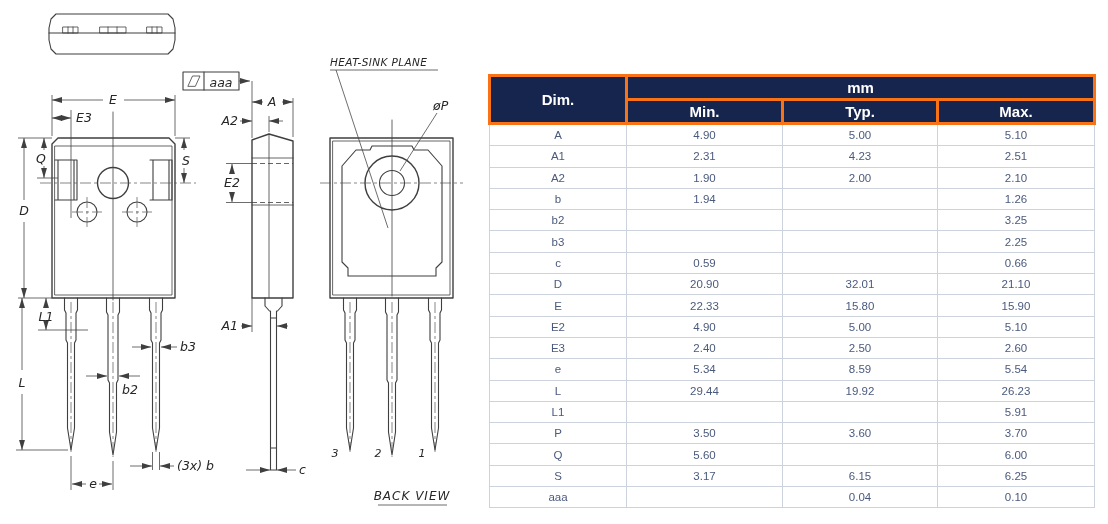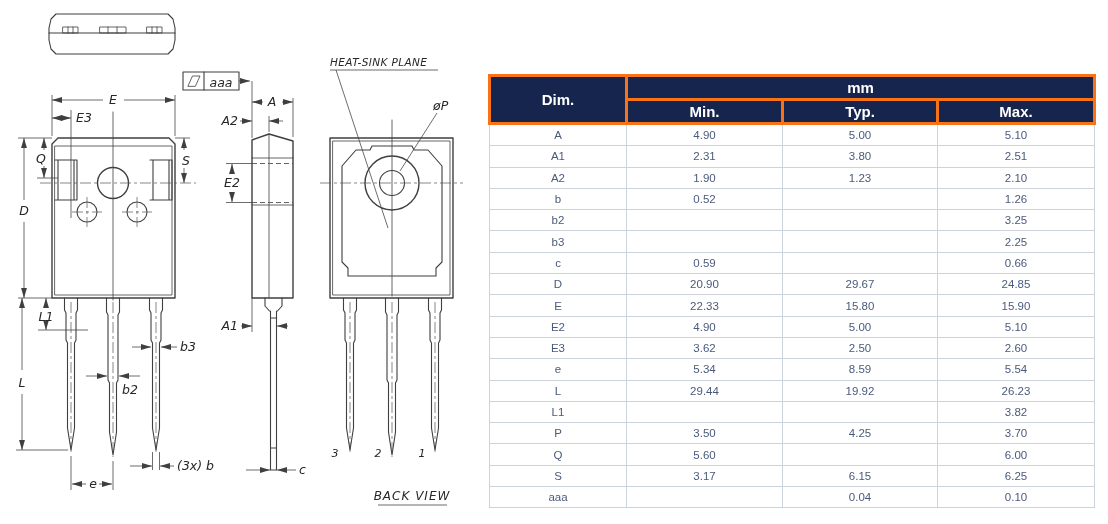"3.80" td { text: 3.80 -> 4.23 }
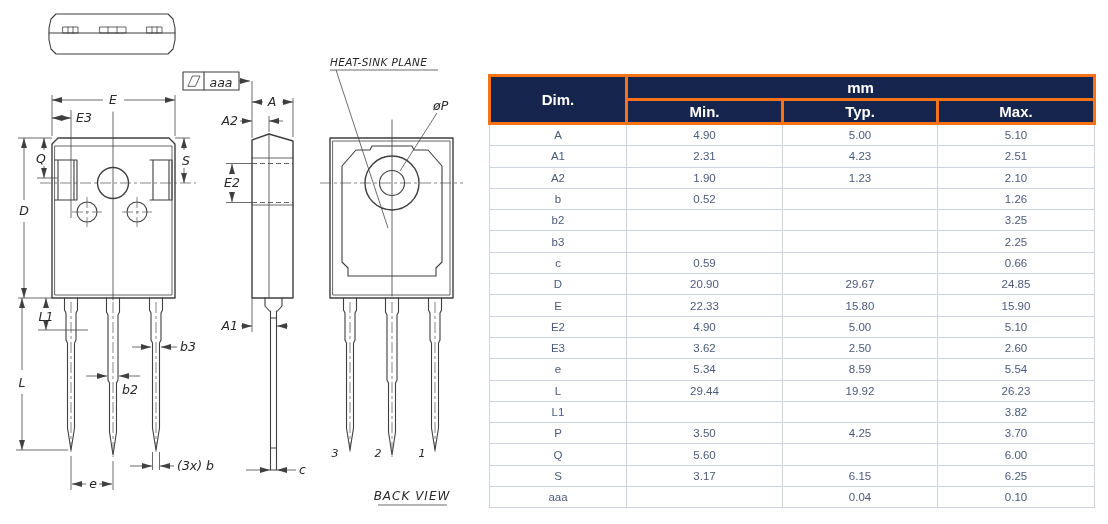"1.23" td { text: 1.23 -> 2.00 }
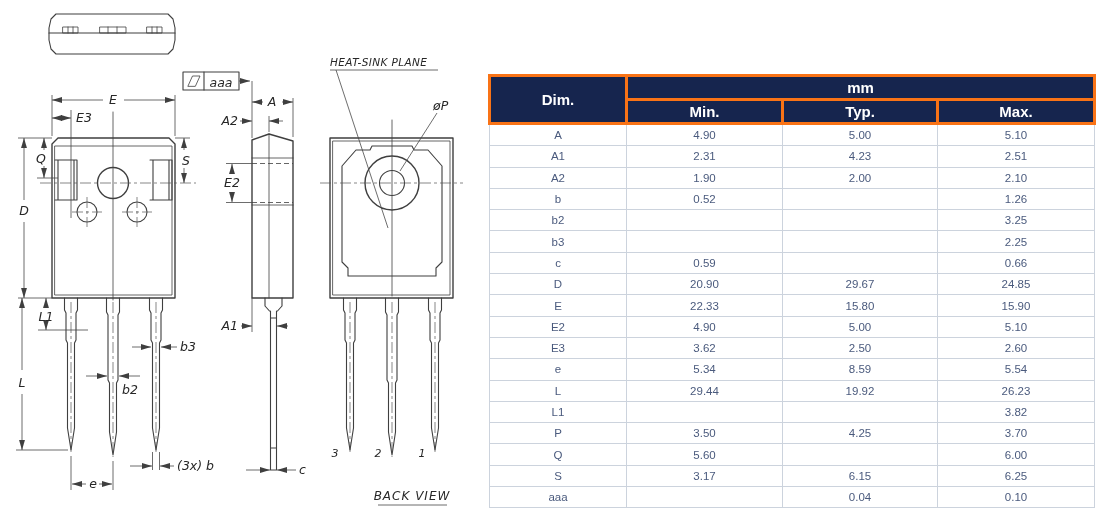"0.52" td { text: 0.52 -> 1.94 }
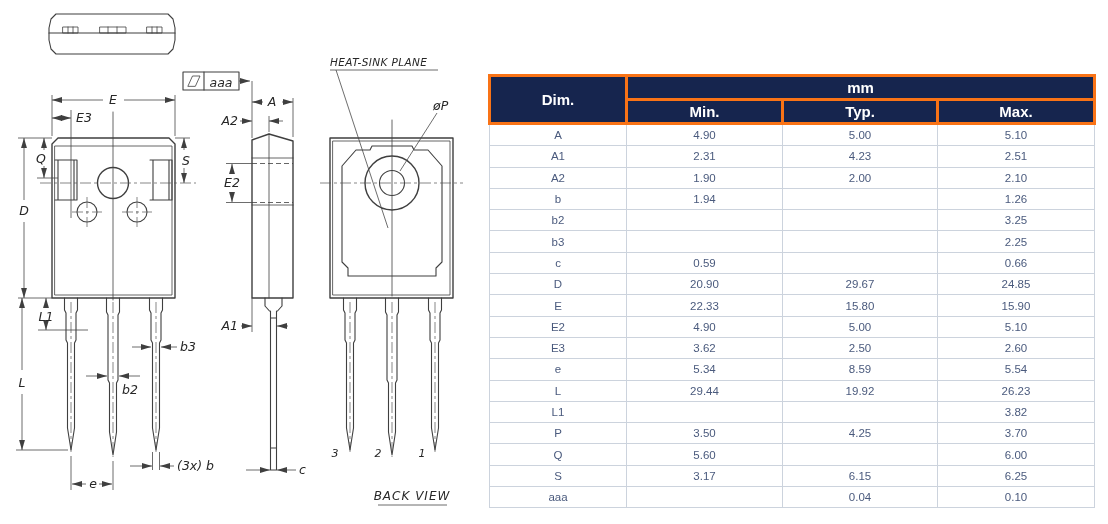"29.67" td { text: 29.67 -> 32.01 }
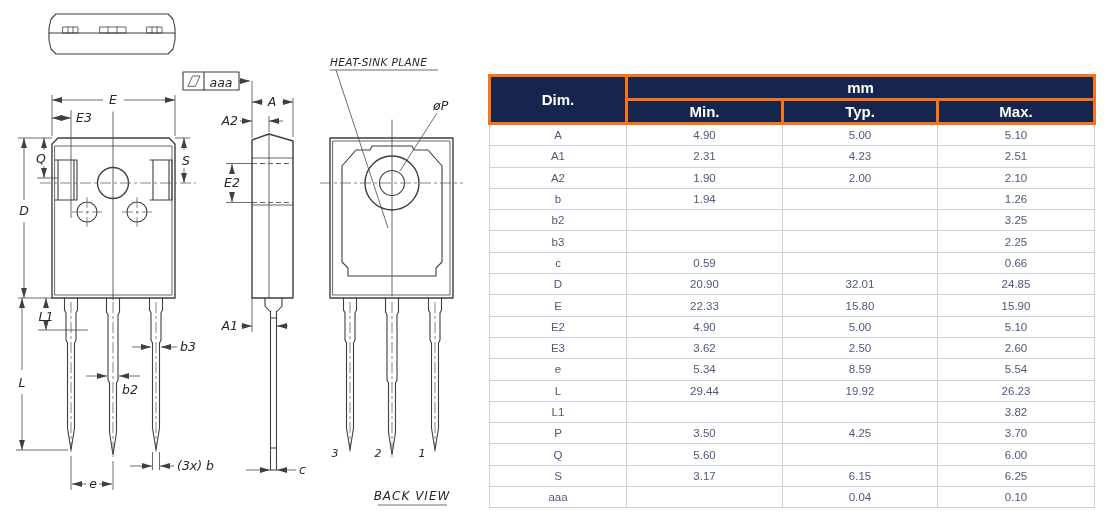"24.85" td { text: 24.85 -> 21.10 }
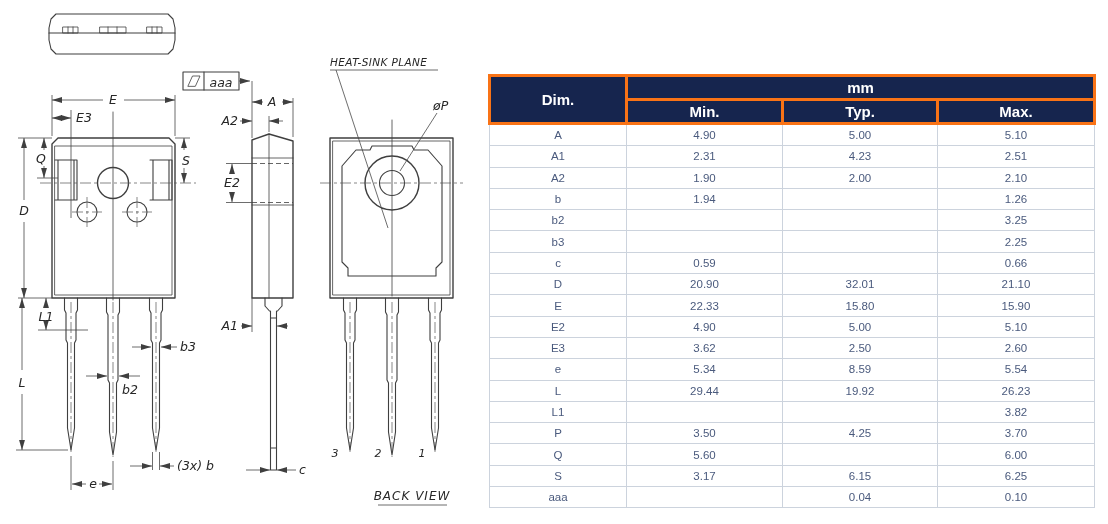"3.62" td { text: 3.62 -> 2.40 }
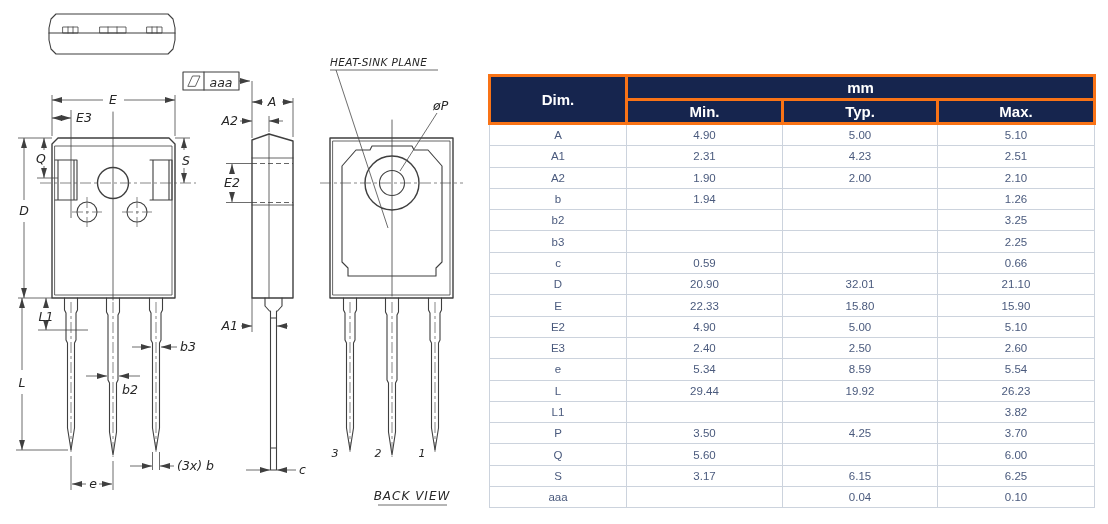"3.82" td { text: 3.82 -> 5.91 }
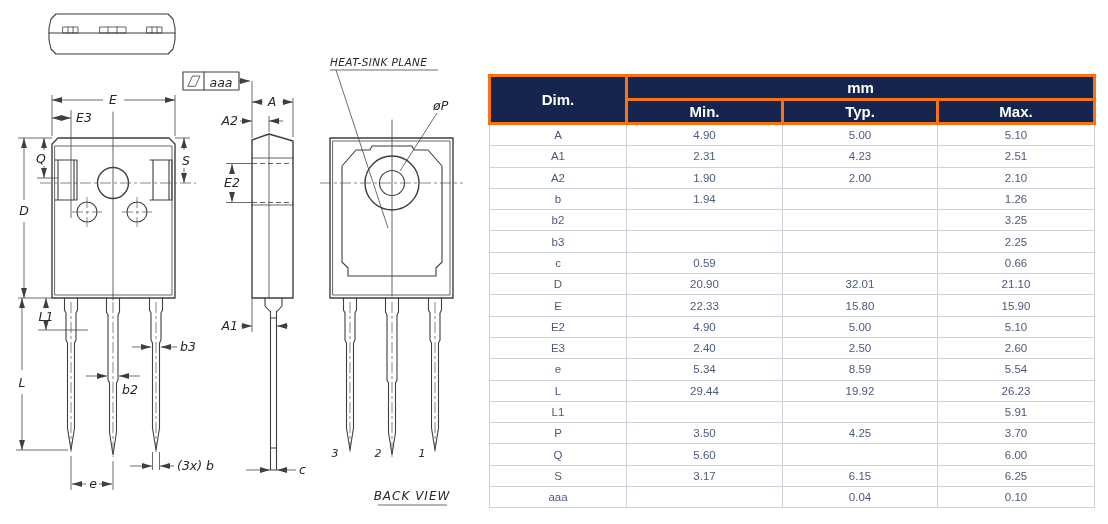"4.25" td { text: 4.25 -> 3.60 }
